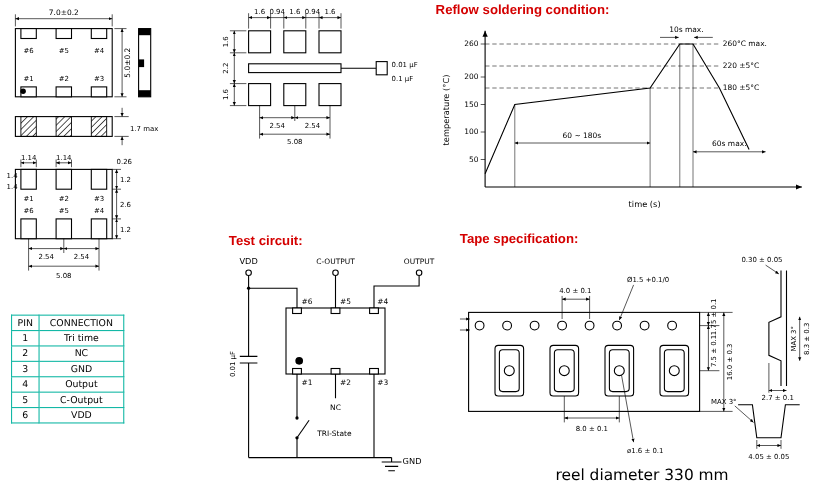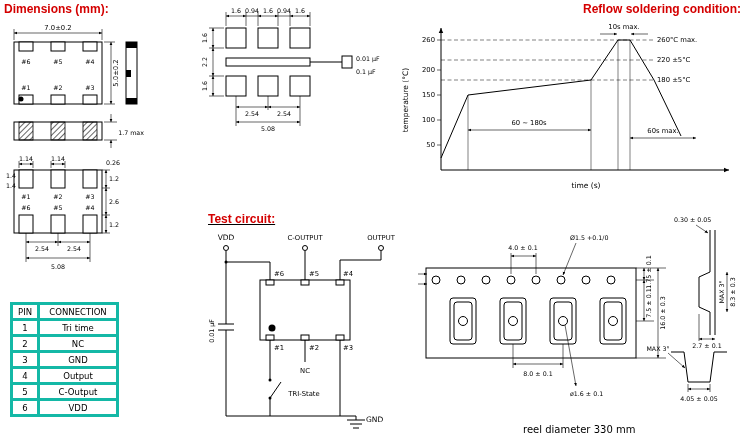"Dimensions (mm):" h2.ptitle { html: <h2>Dimensions (mm):</h2> -> none }
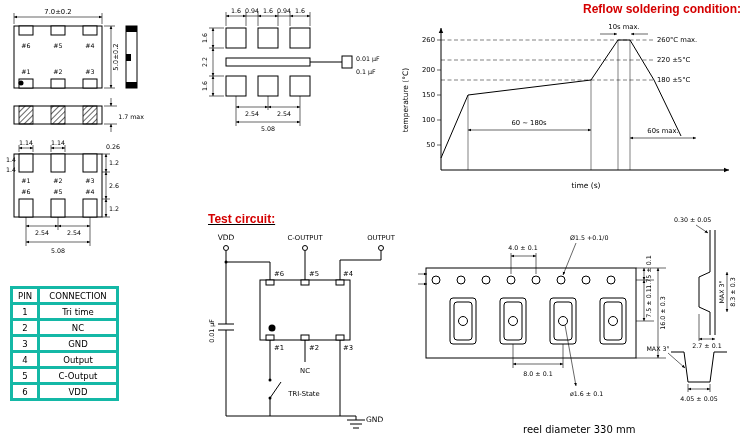"Reflow soldering condition:" section.panel { text-align: right -> none }
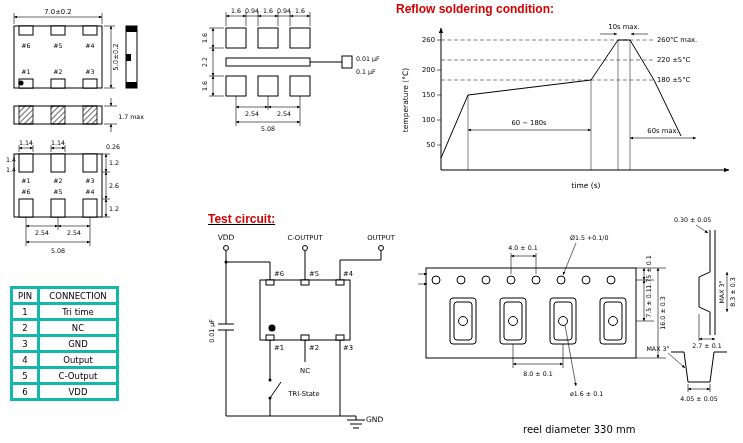"Test circuit:" section.panel { text-decoration: underline -> none }
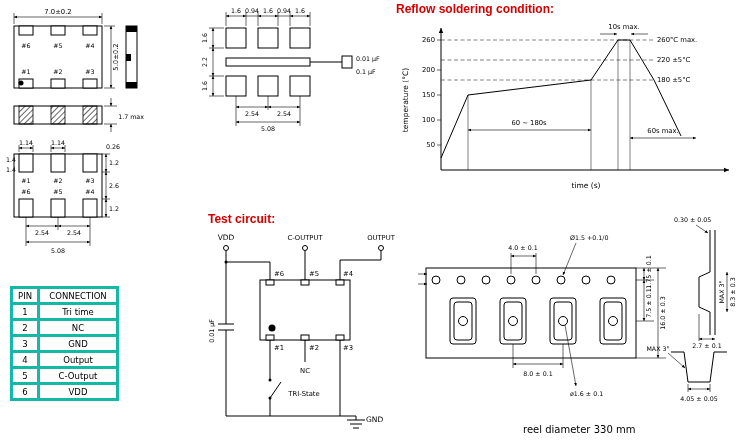"Tape specification:" h2.ptitle { html: none -> <h2>Tape specification:</h2> }
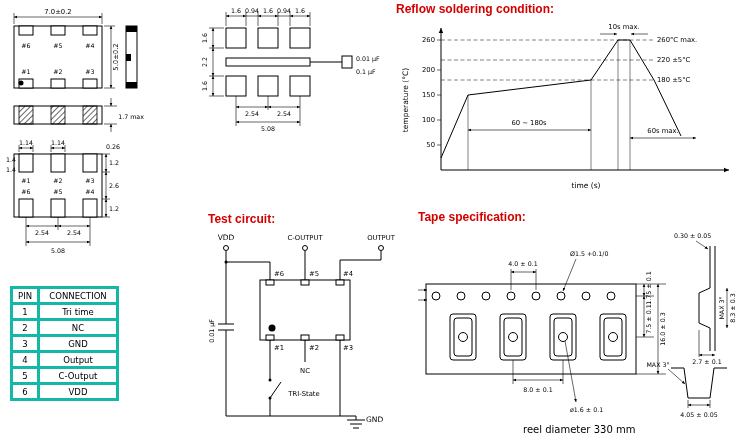"PIN" .pin-table th, .pin-table td { border: 3px solid #14b8a6 -> 1px solid #14b8a6 }
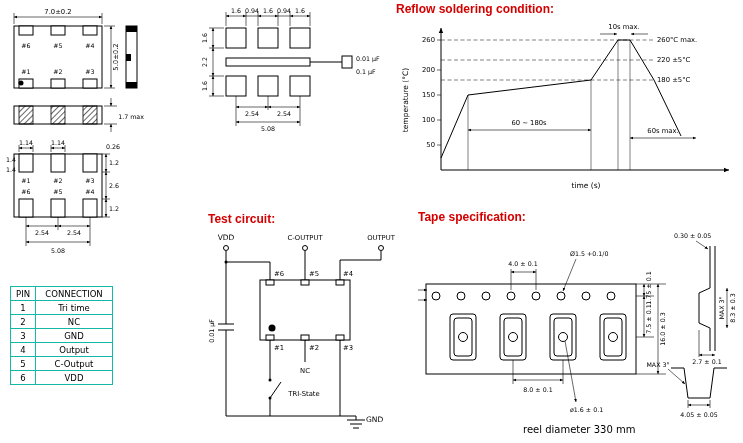"reel diameter 330 mm" .reel-note { font-size: 10px -> 14px; left: 105px -> 87px }
